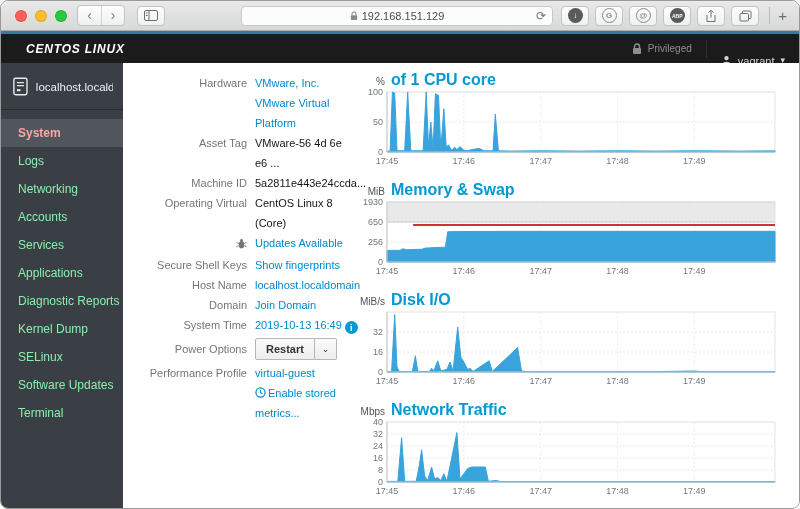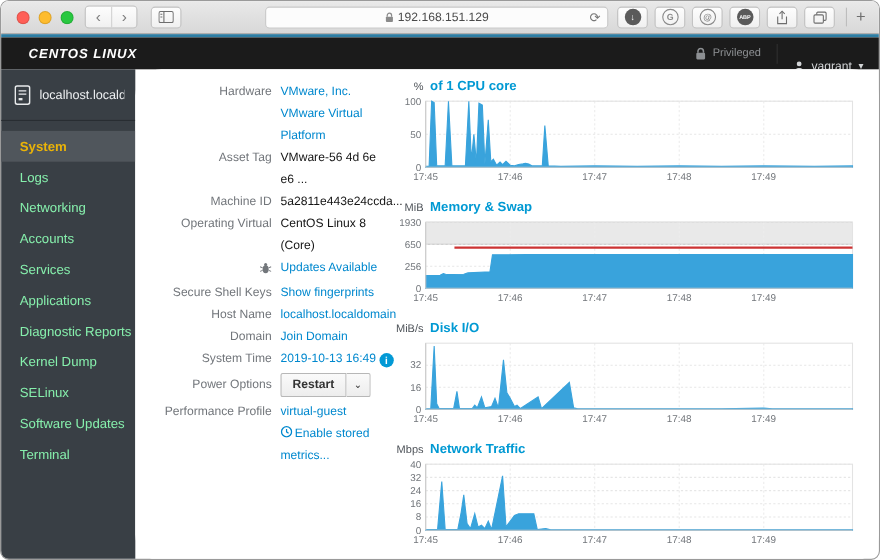"Hardware" .main { border-radius: 24px -> none }
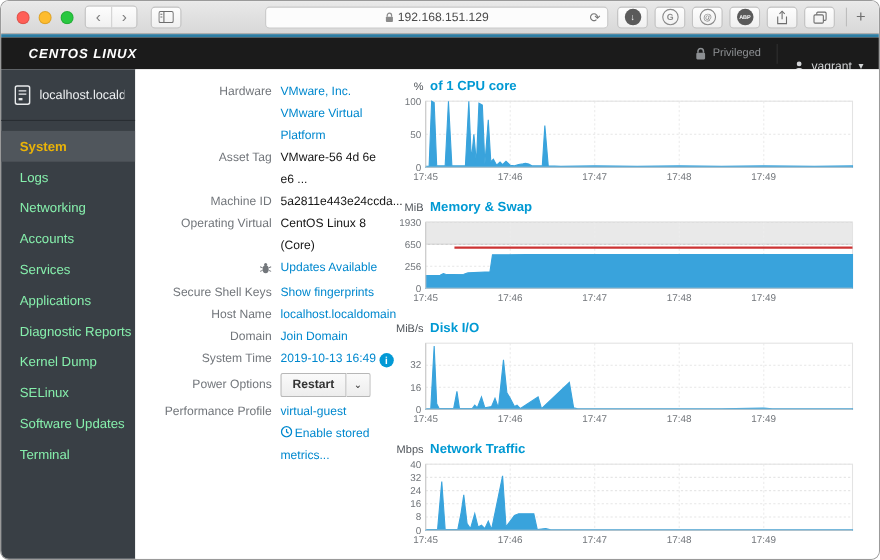"of 1 CPU core" .chart-title { font-size: 12px -> 16px }
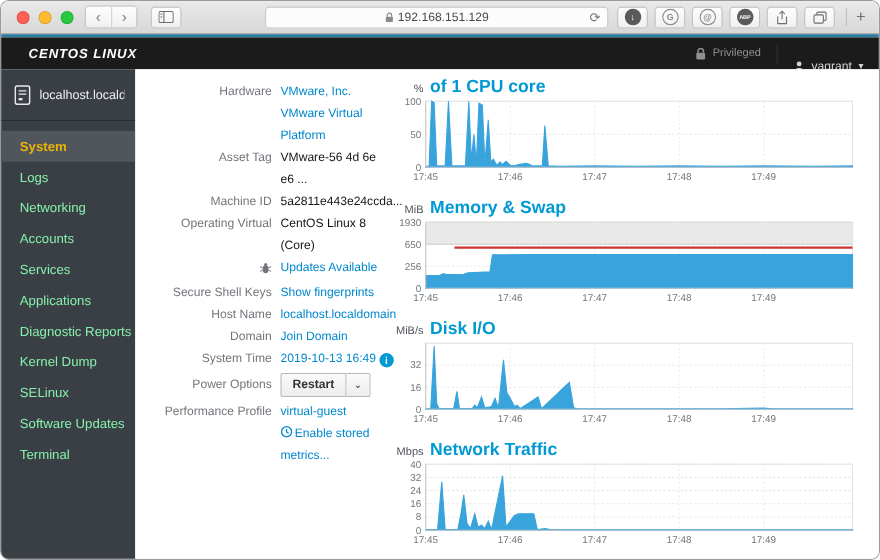"System" .nav-item.active { color: #eab308 -> #fca5a5 }
